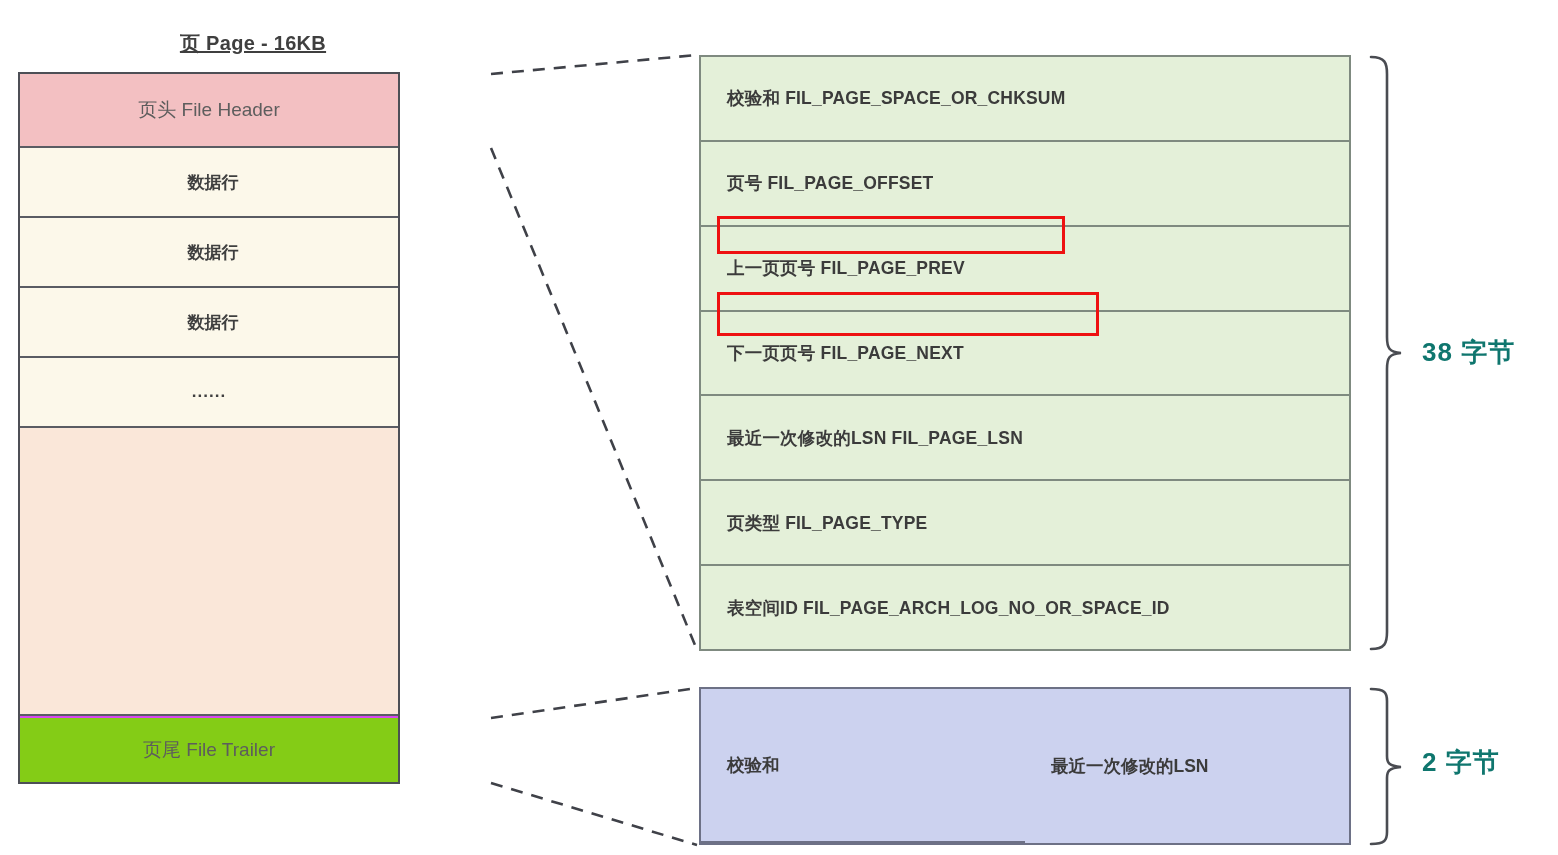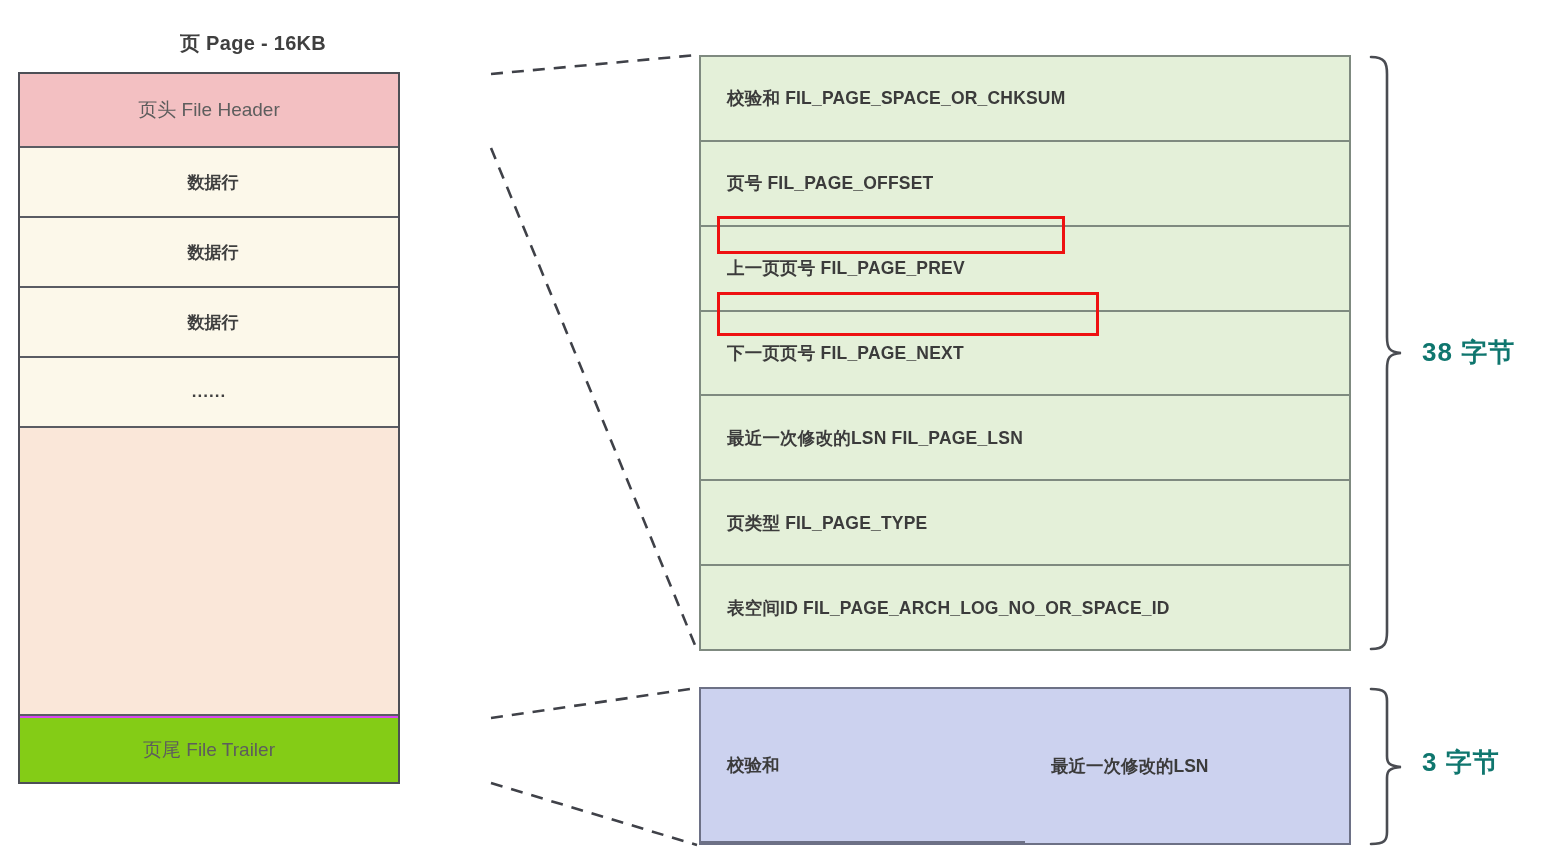"页 Page - 16KB" #page-title { text-decoration: none -> underline }
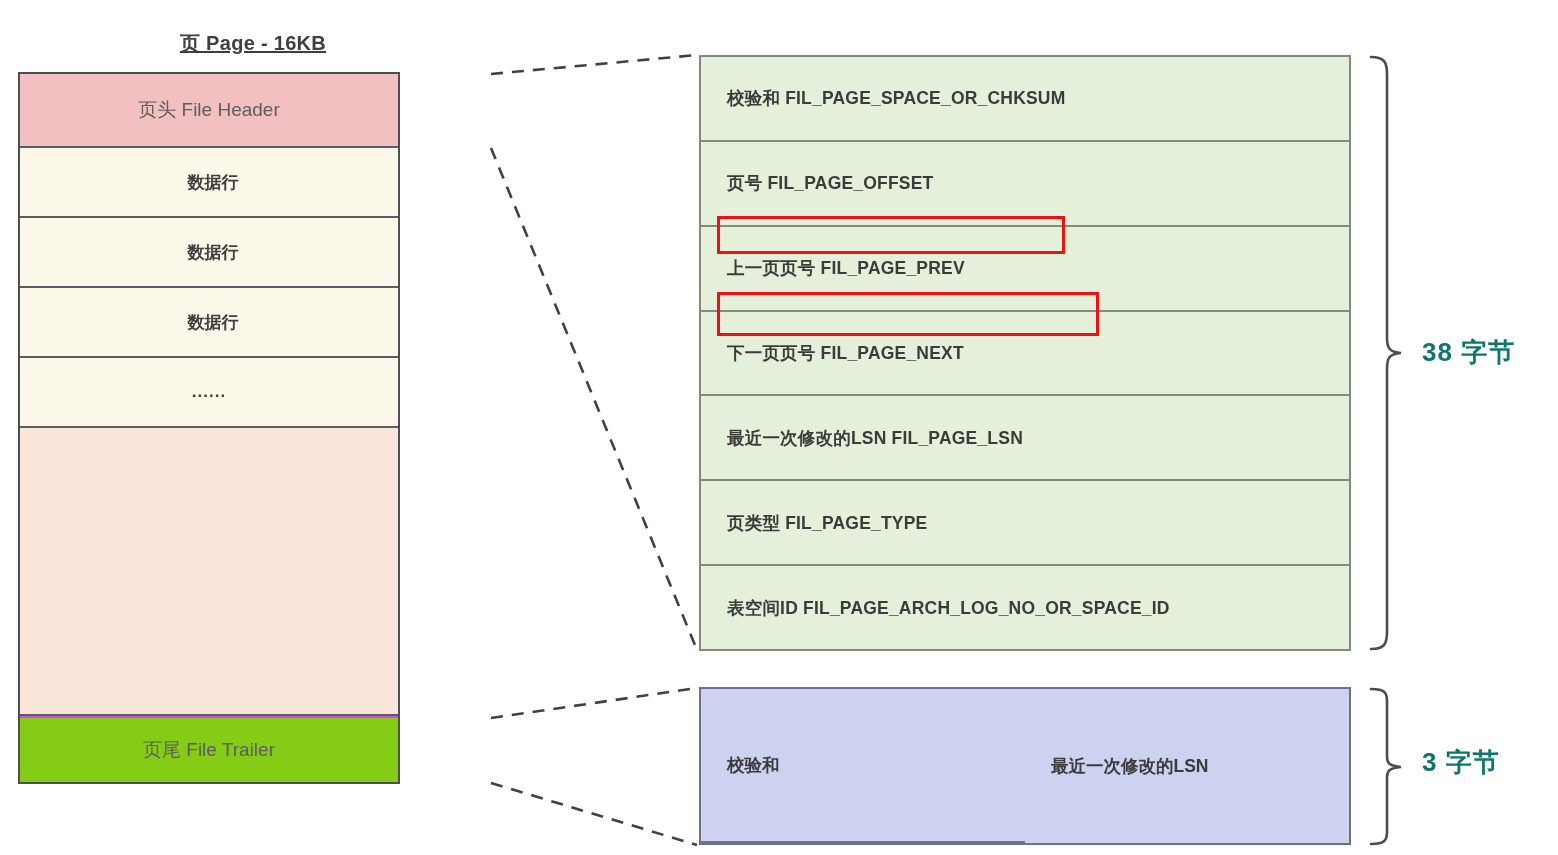"3 字节" div.brace-label { text: 3 -> 2 }
